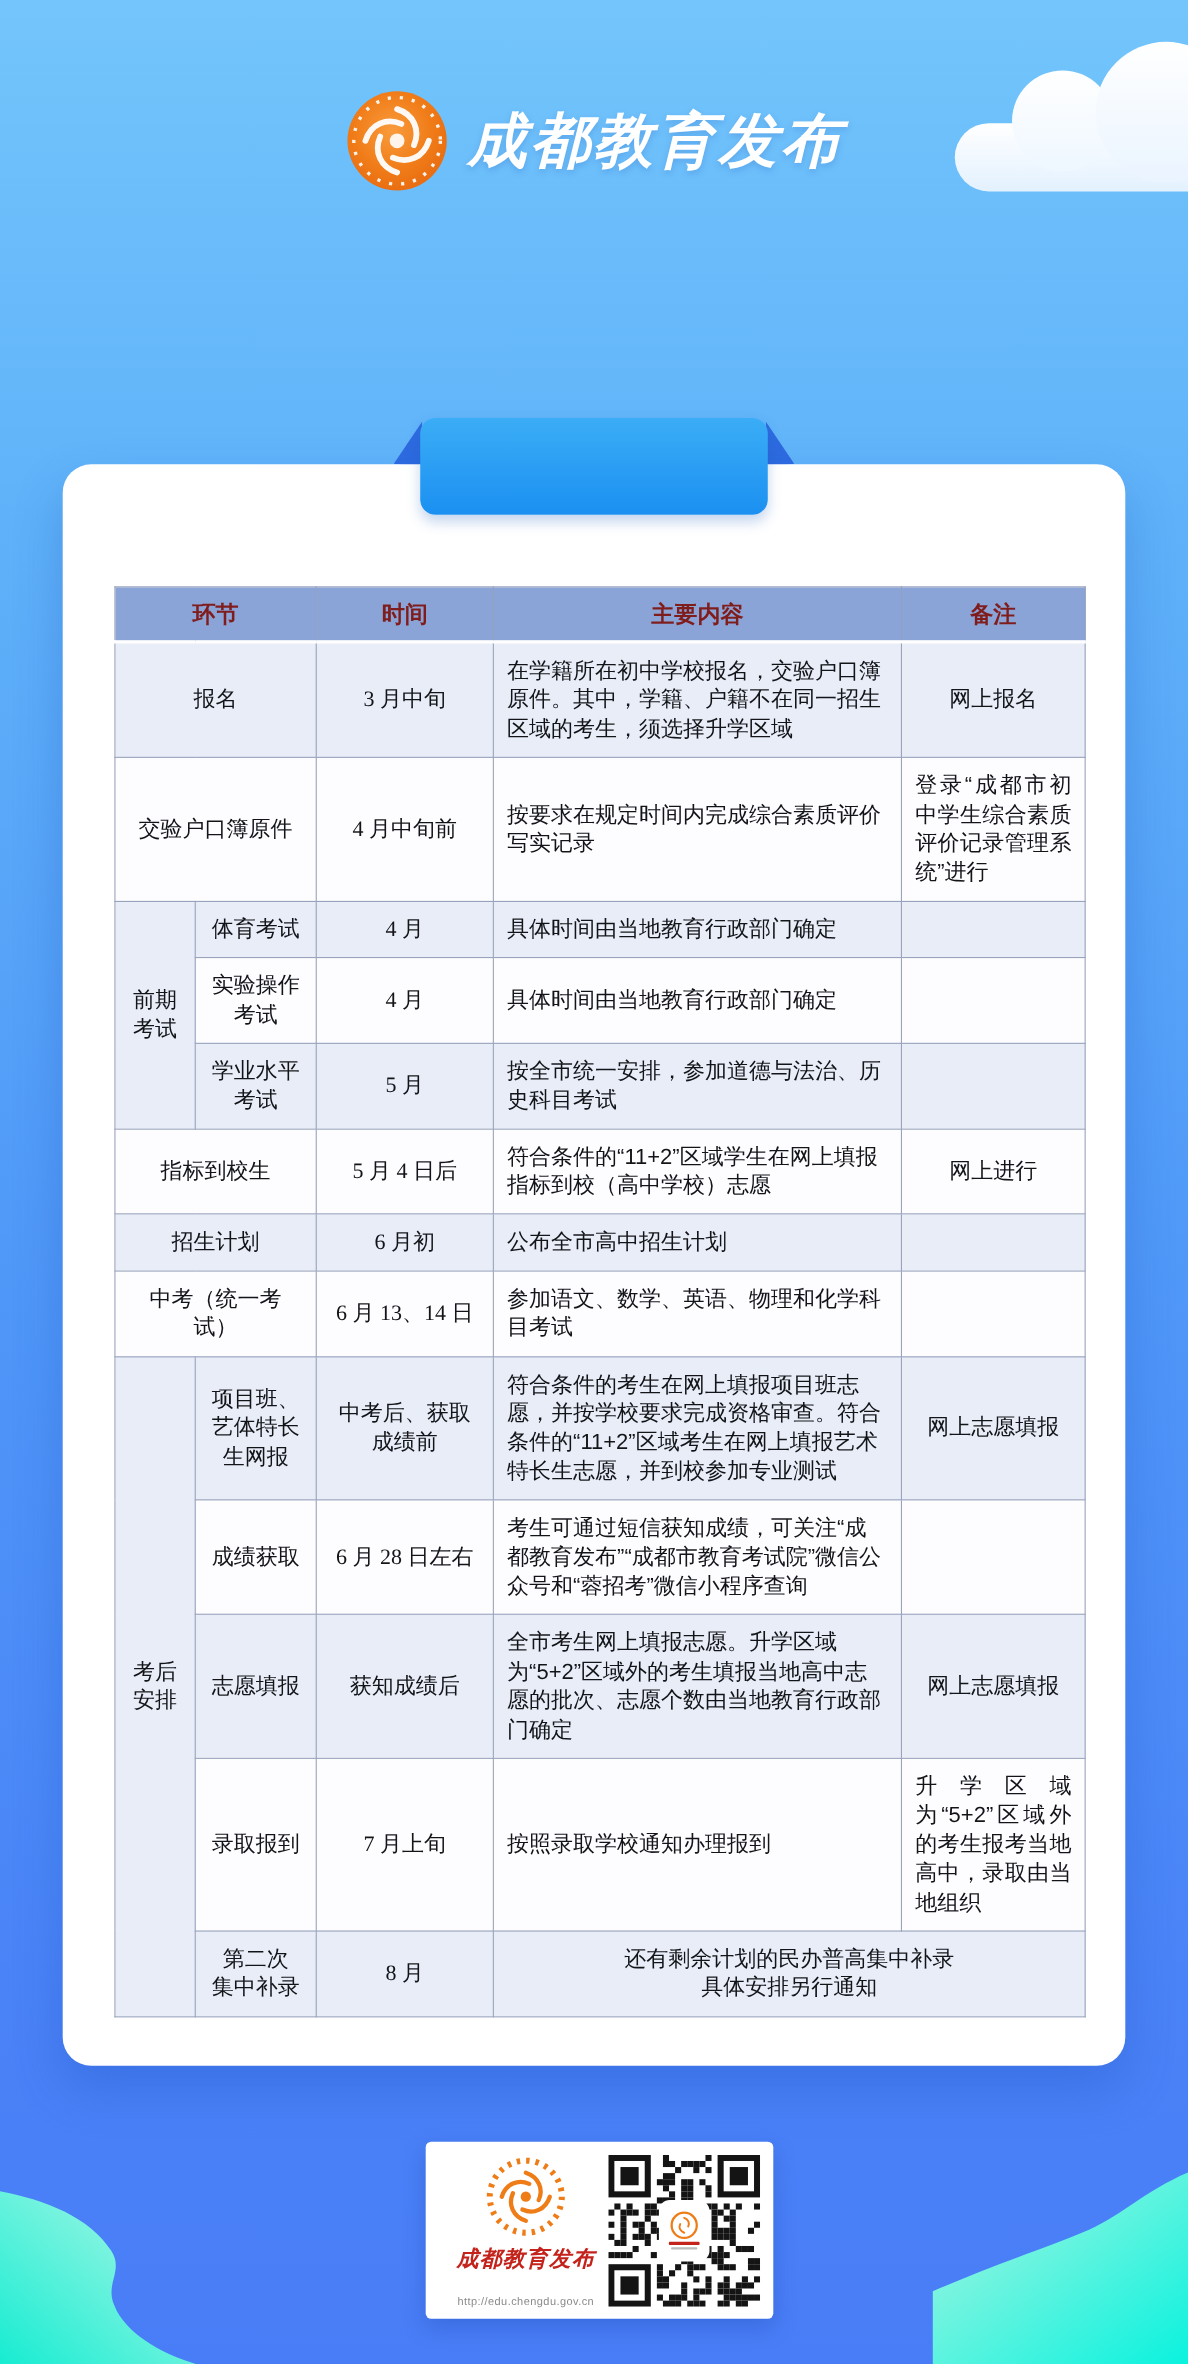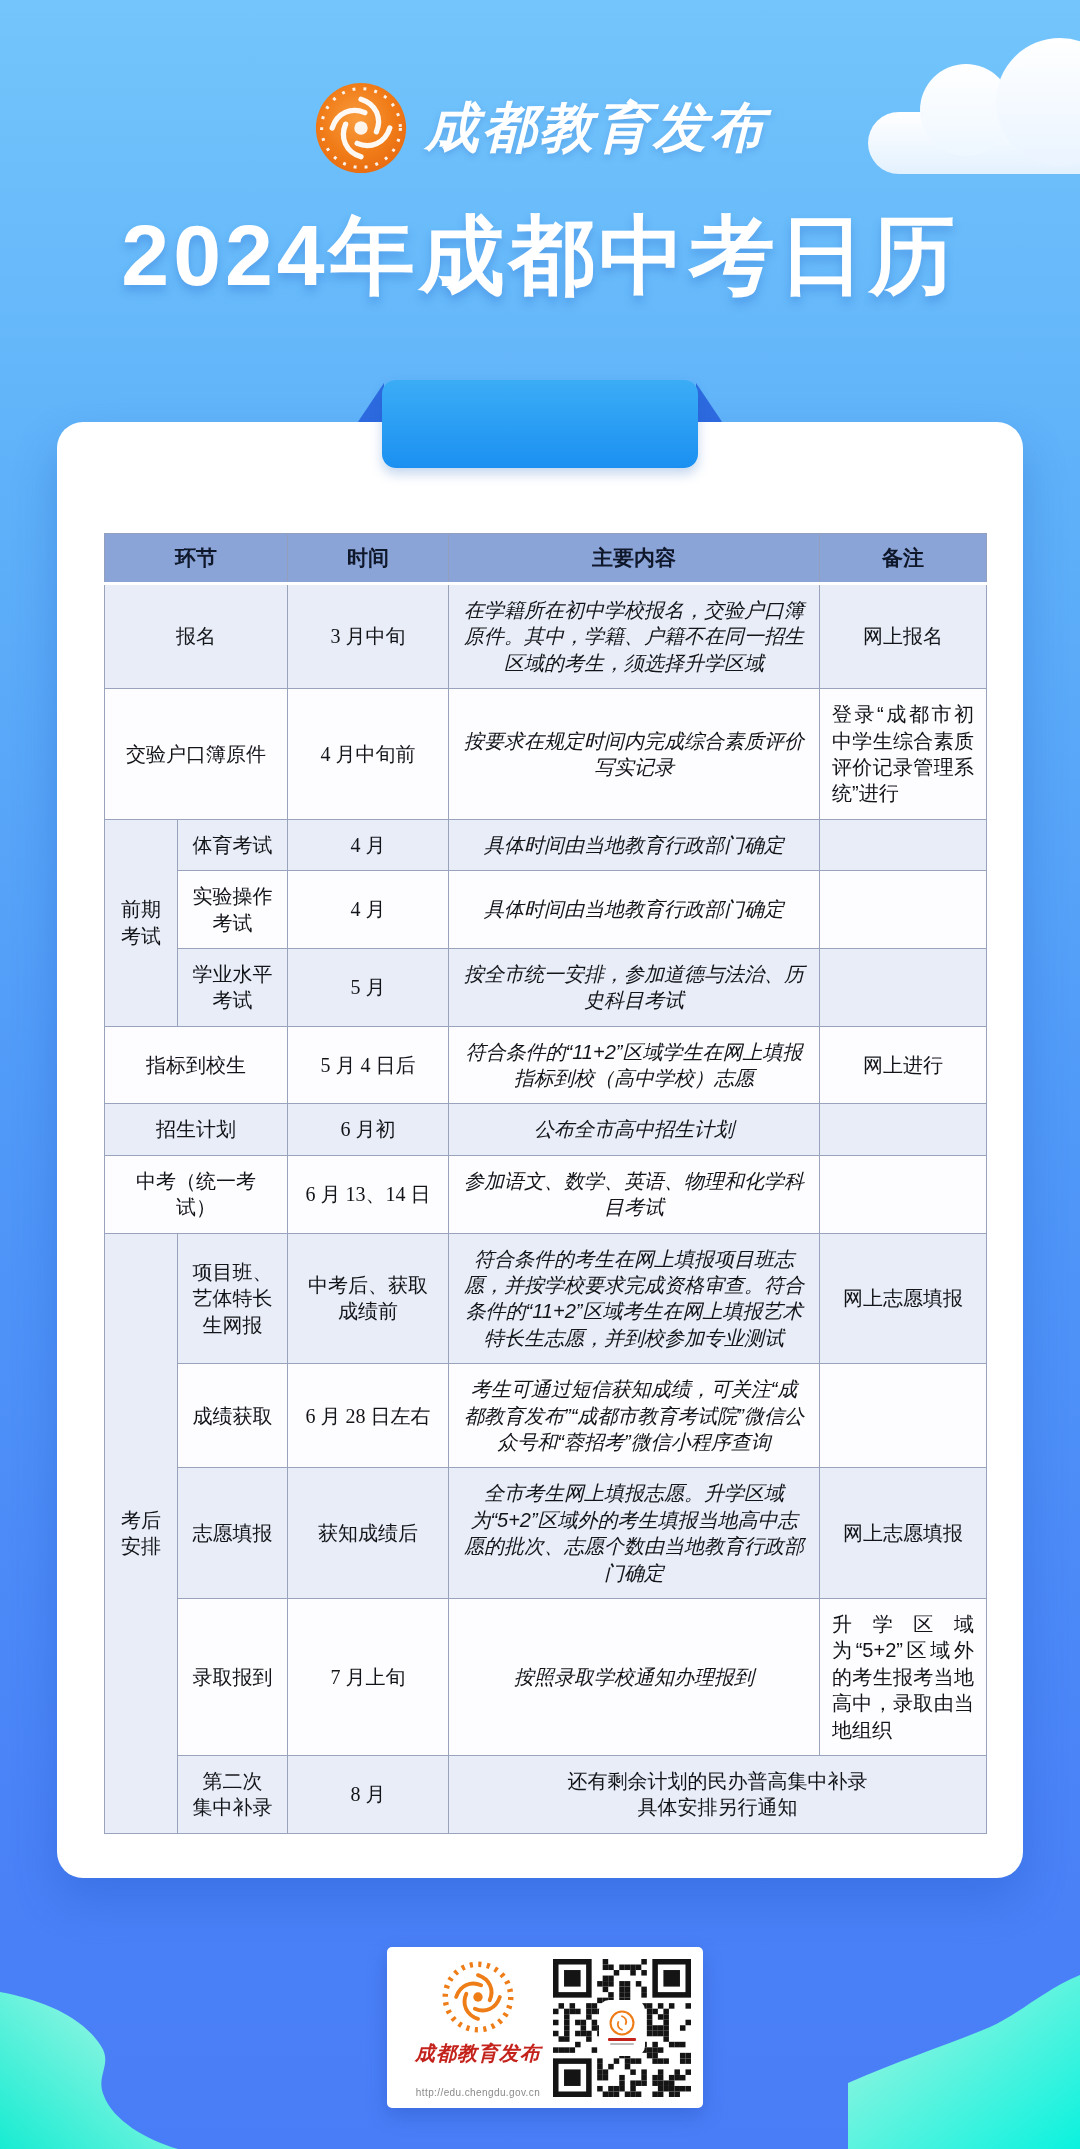"2024年成都中考日历" div.page-title { html: <div>2024年成都中考日历</div> -> none }
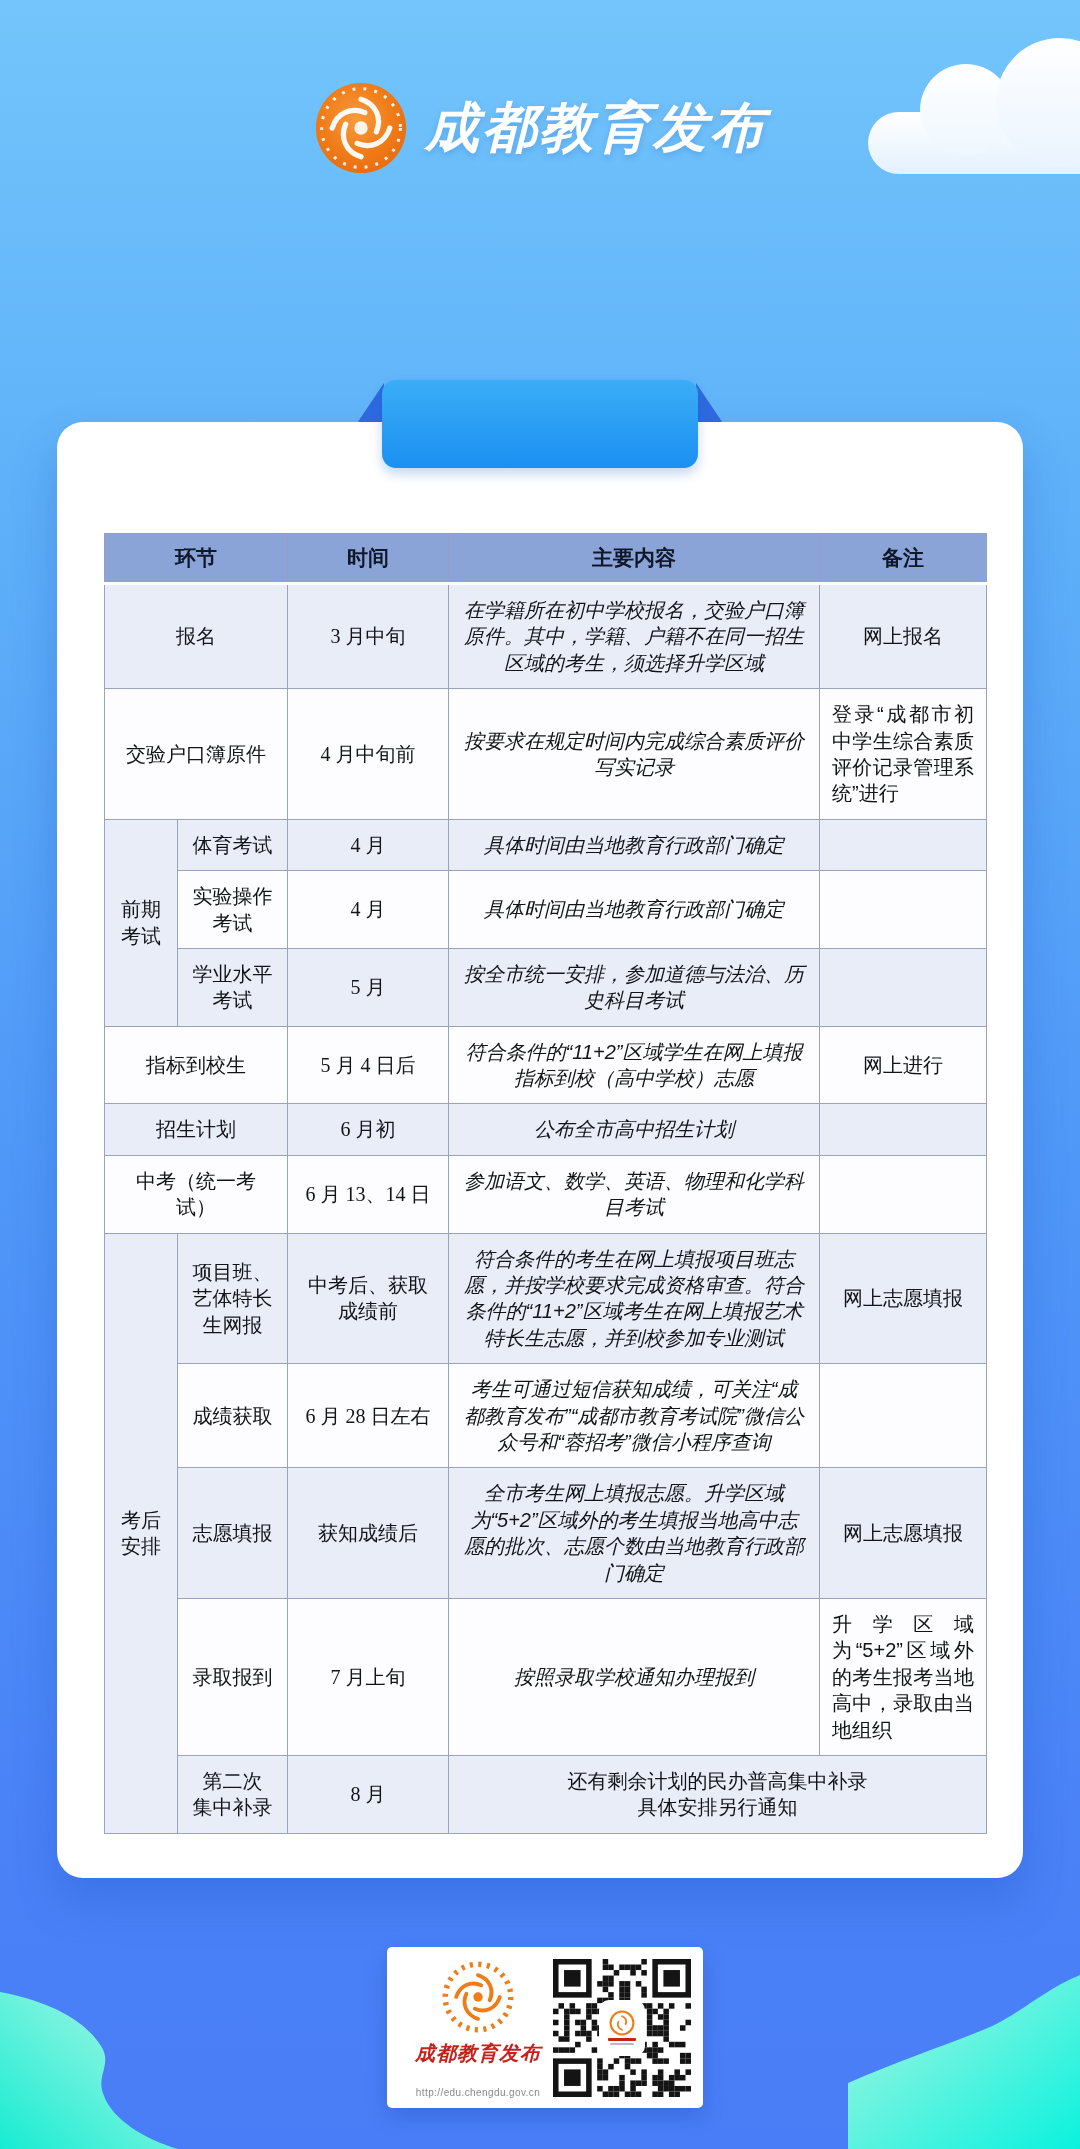"环节" table.schedule th { color: #0f172a -> #7f1d1d }
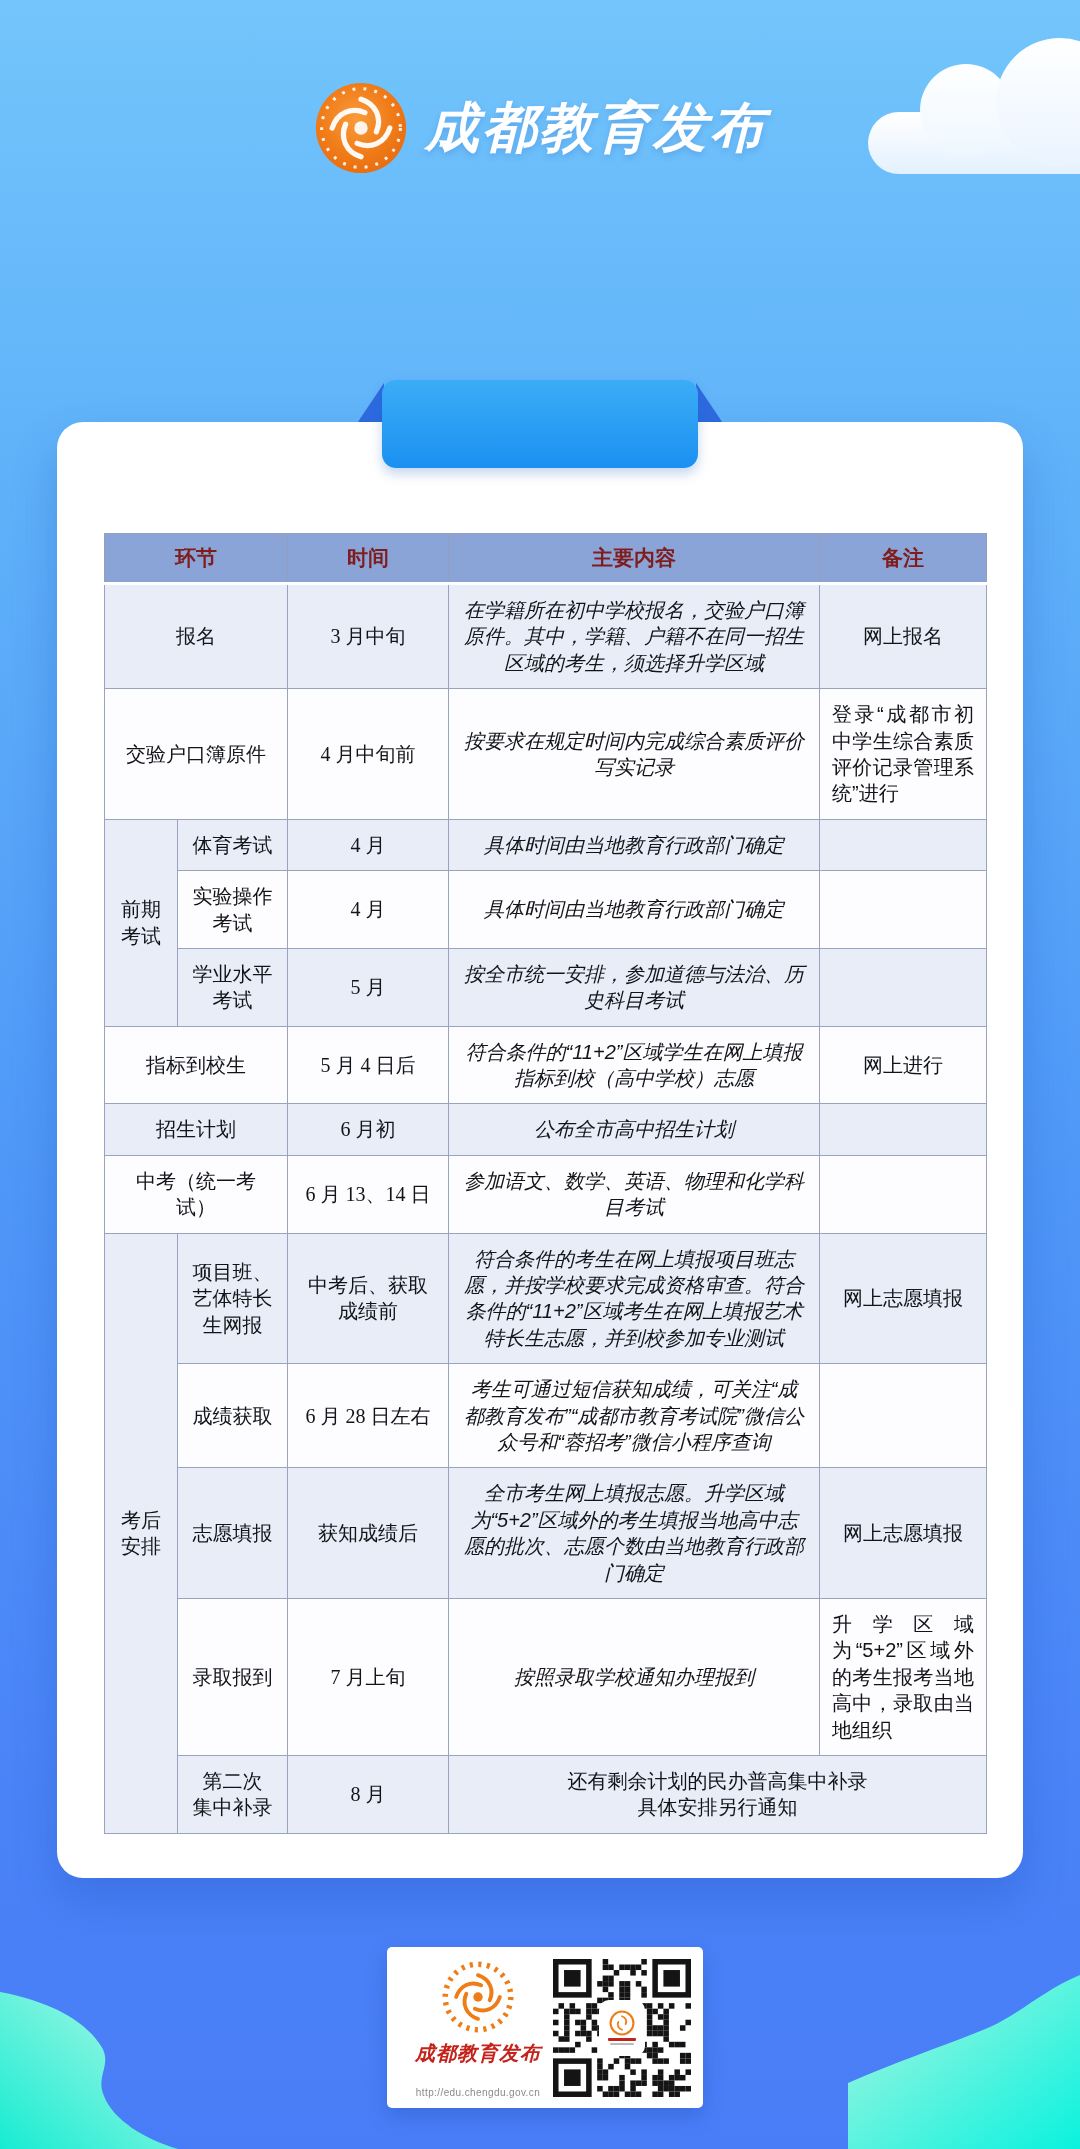"在学籍所在初中学校报名，交验户口簿原件。其中，学籍、户籍不在同一招生区域的考生，" td.cell-content { font-style: italic -> none; text-align: center -> left }
